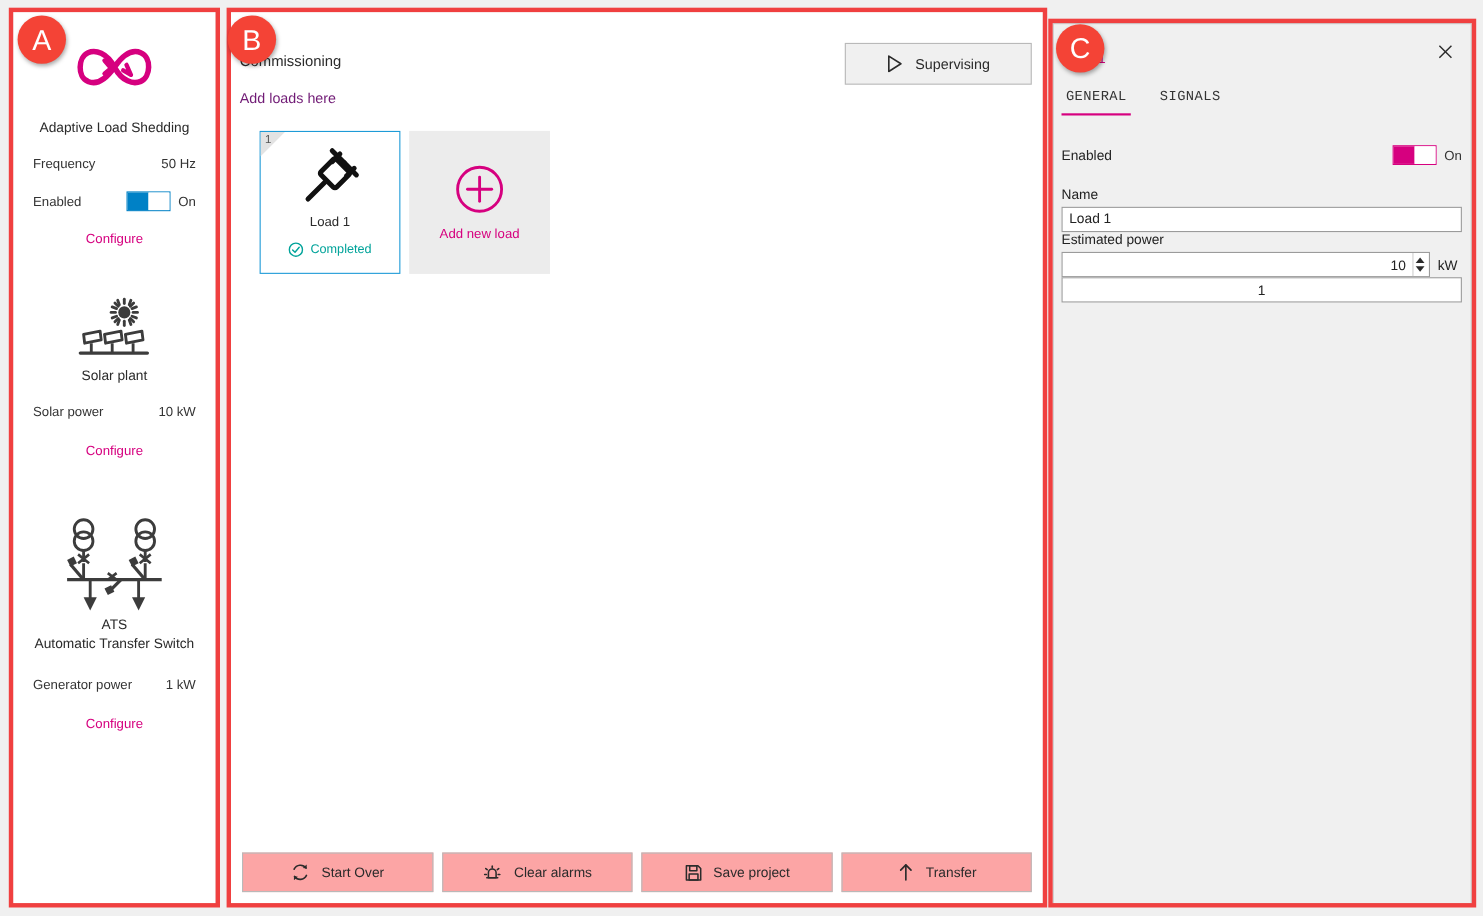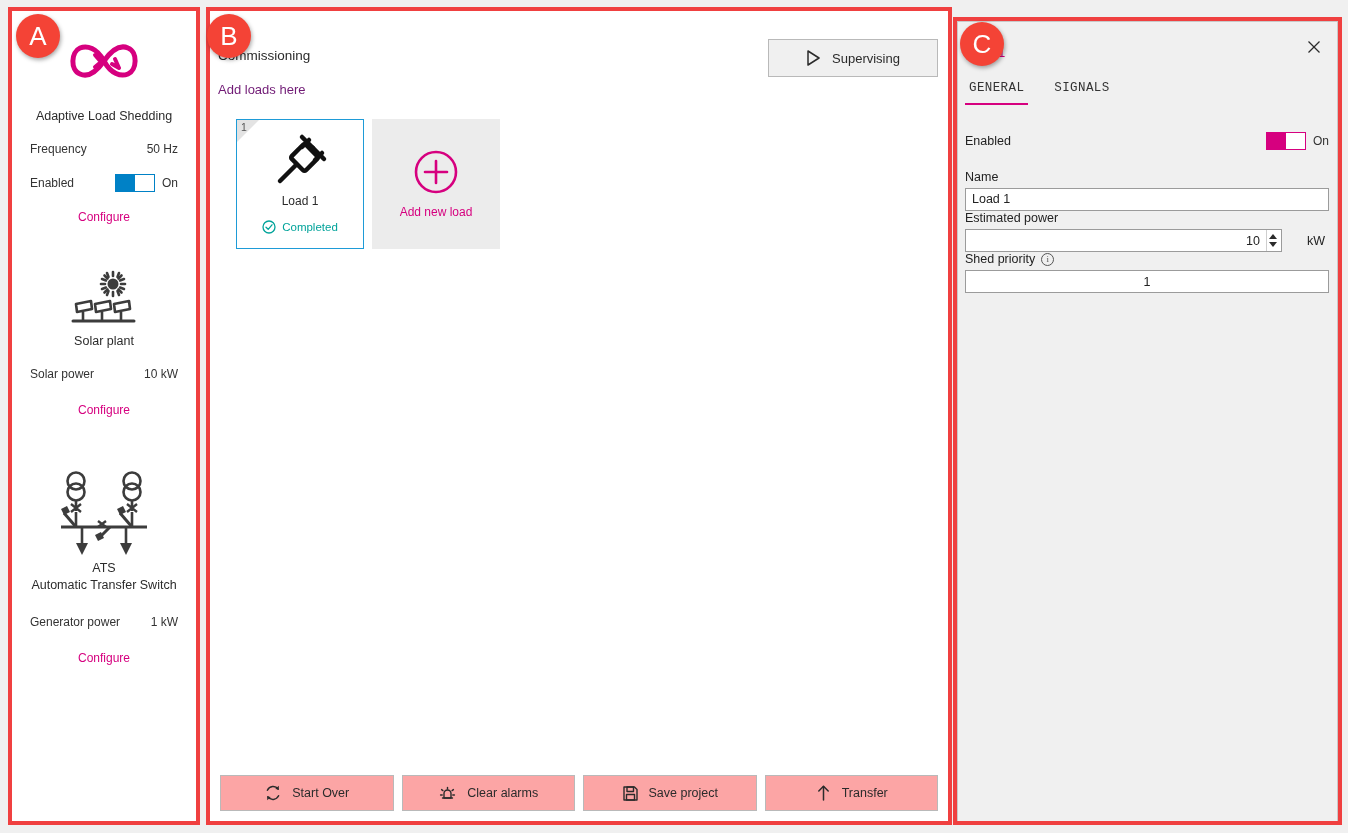"10" .num-input-wrap { gap: 25px -> 7px }
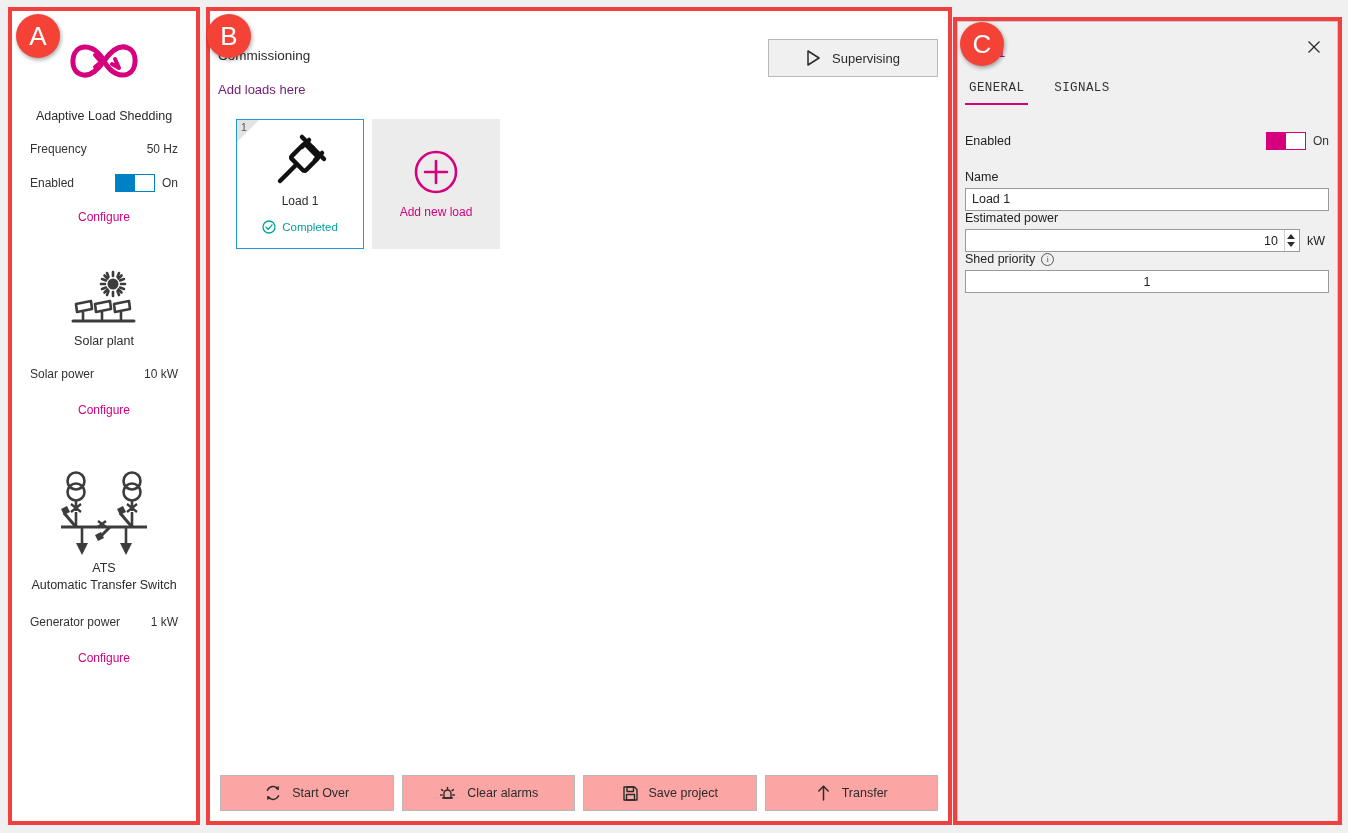"Shed priority" div.label-with-info { html: <div> <span>Shed priority</span> <span>i</span> </div> -> none }
